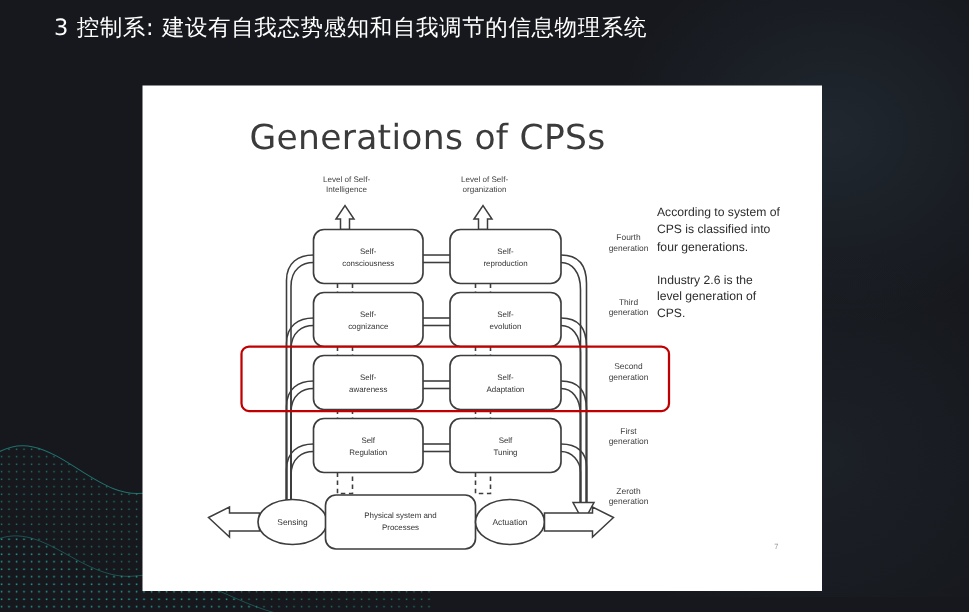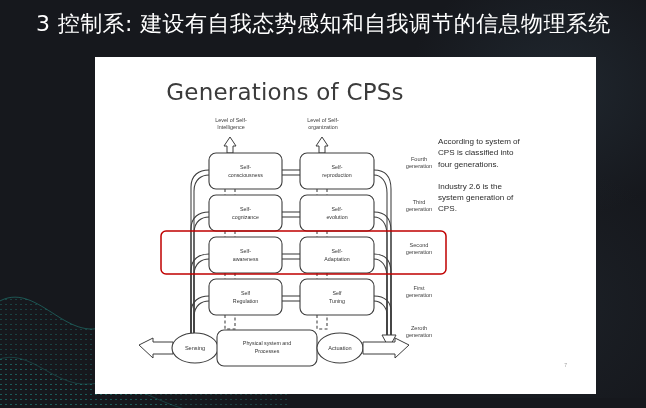"3 控制系: 建设有自我态势感知和自我调节的信息物理系统" .slide-title { font-size: 22px -> 15px }
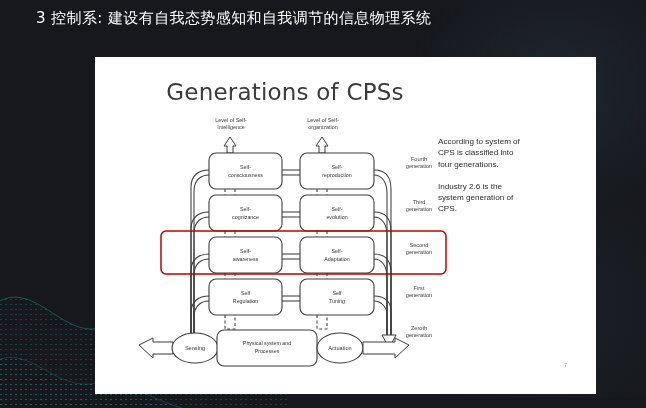"Generations of CPSs" .slide { padding-left: 48px -> none }
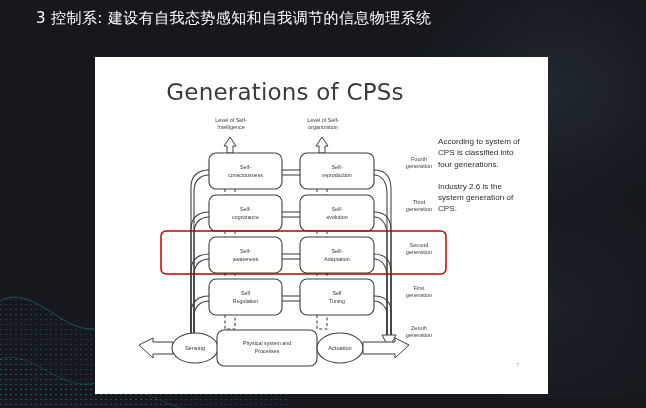"system generation of" p { text: system -> level }
